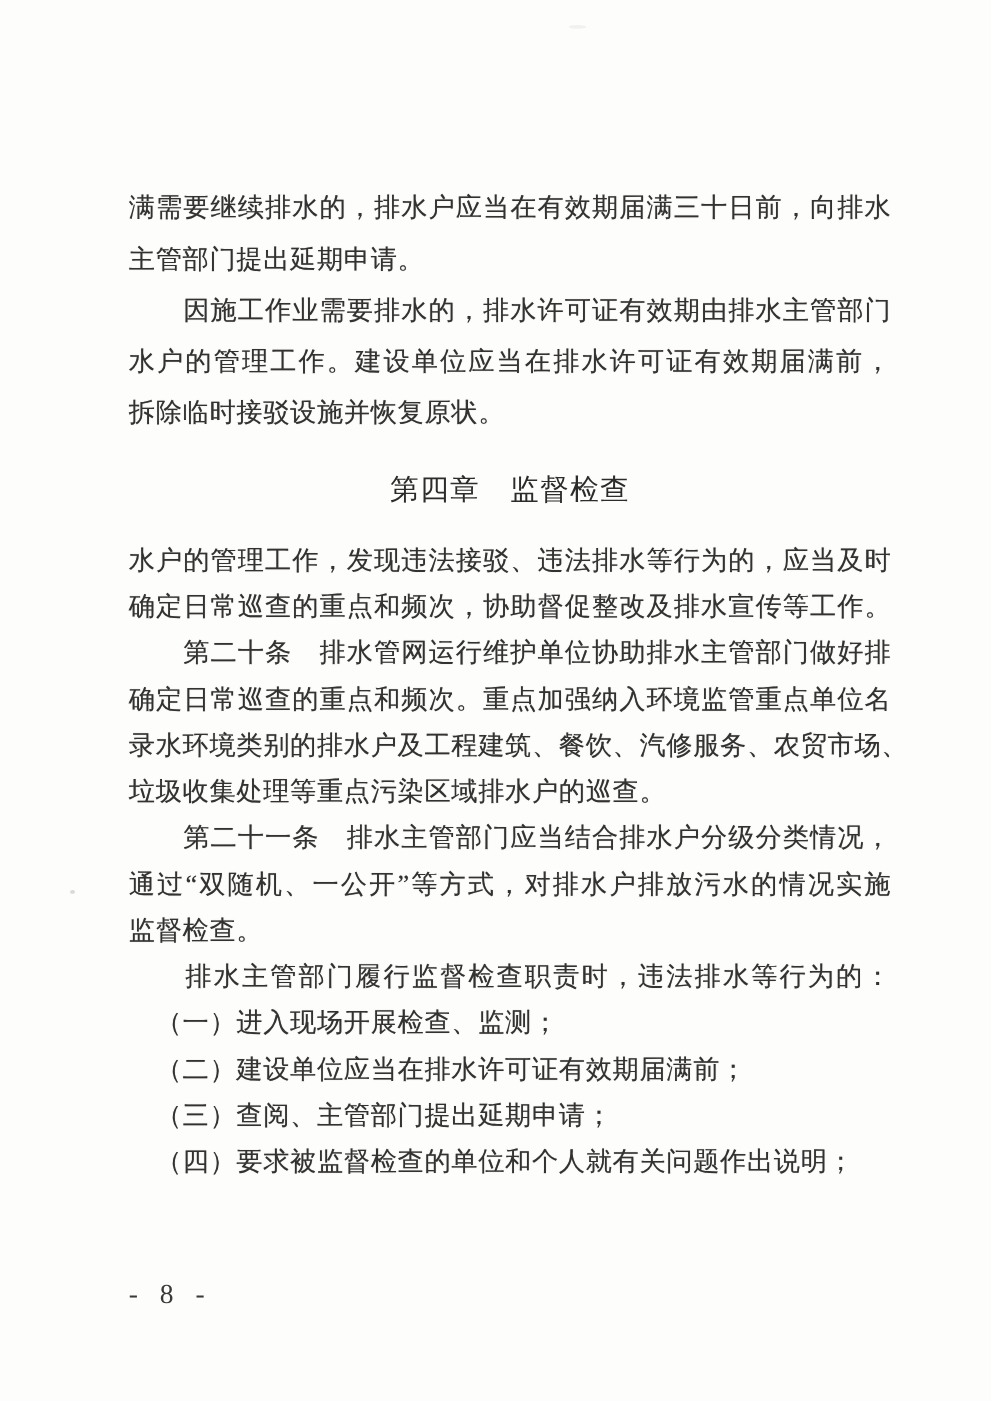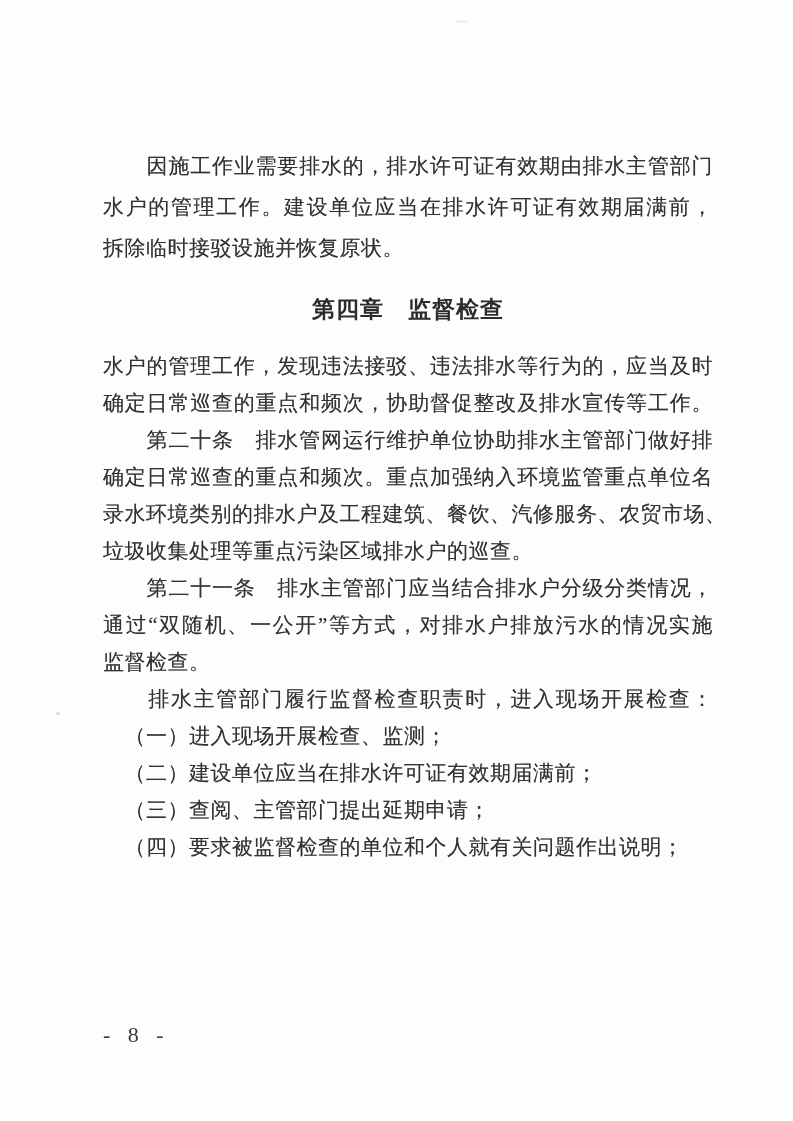"满需要继续排水的，排水户应当在有效期届满三十日前，向排水" div.para { html: none -> <div> <div>满需要继续排水的，排水户应当在有效期届满三十日前，向排水</div> <div>主管部门提出延期申请。</div> </div> }
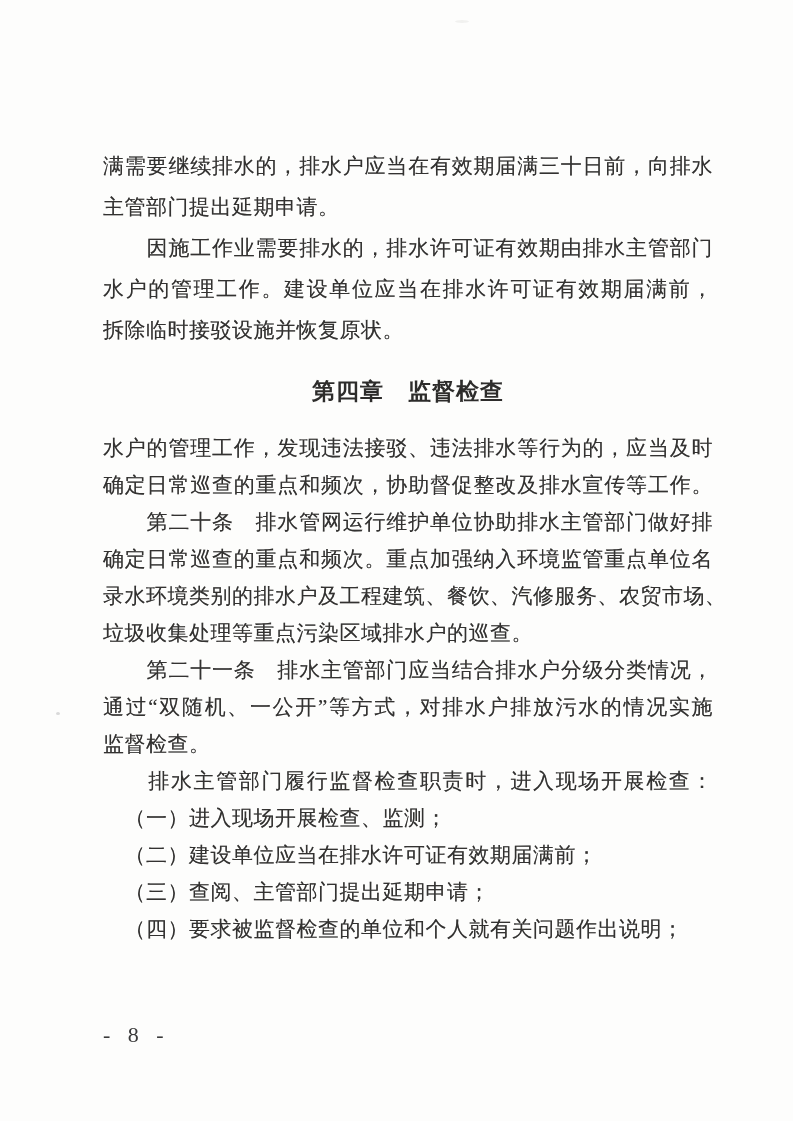"第四章 监督检查" .chapter-heading { font-weight: bold -> normal }
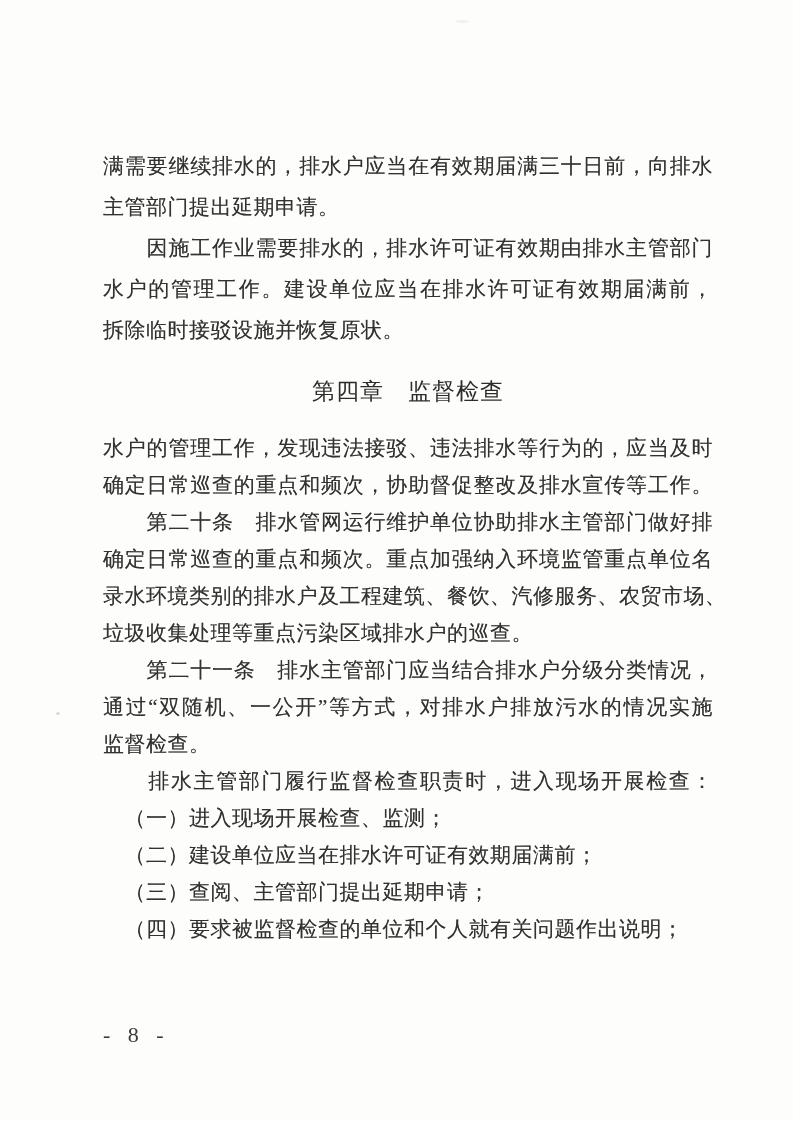"排水主管部门履行监督检查职责时，进入现场开展检查：" div.line { text: 进入现场开展检查 -> 违法排水等行为的 }
